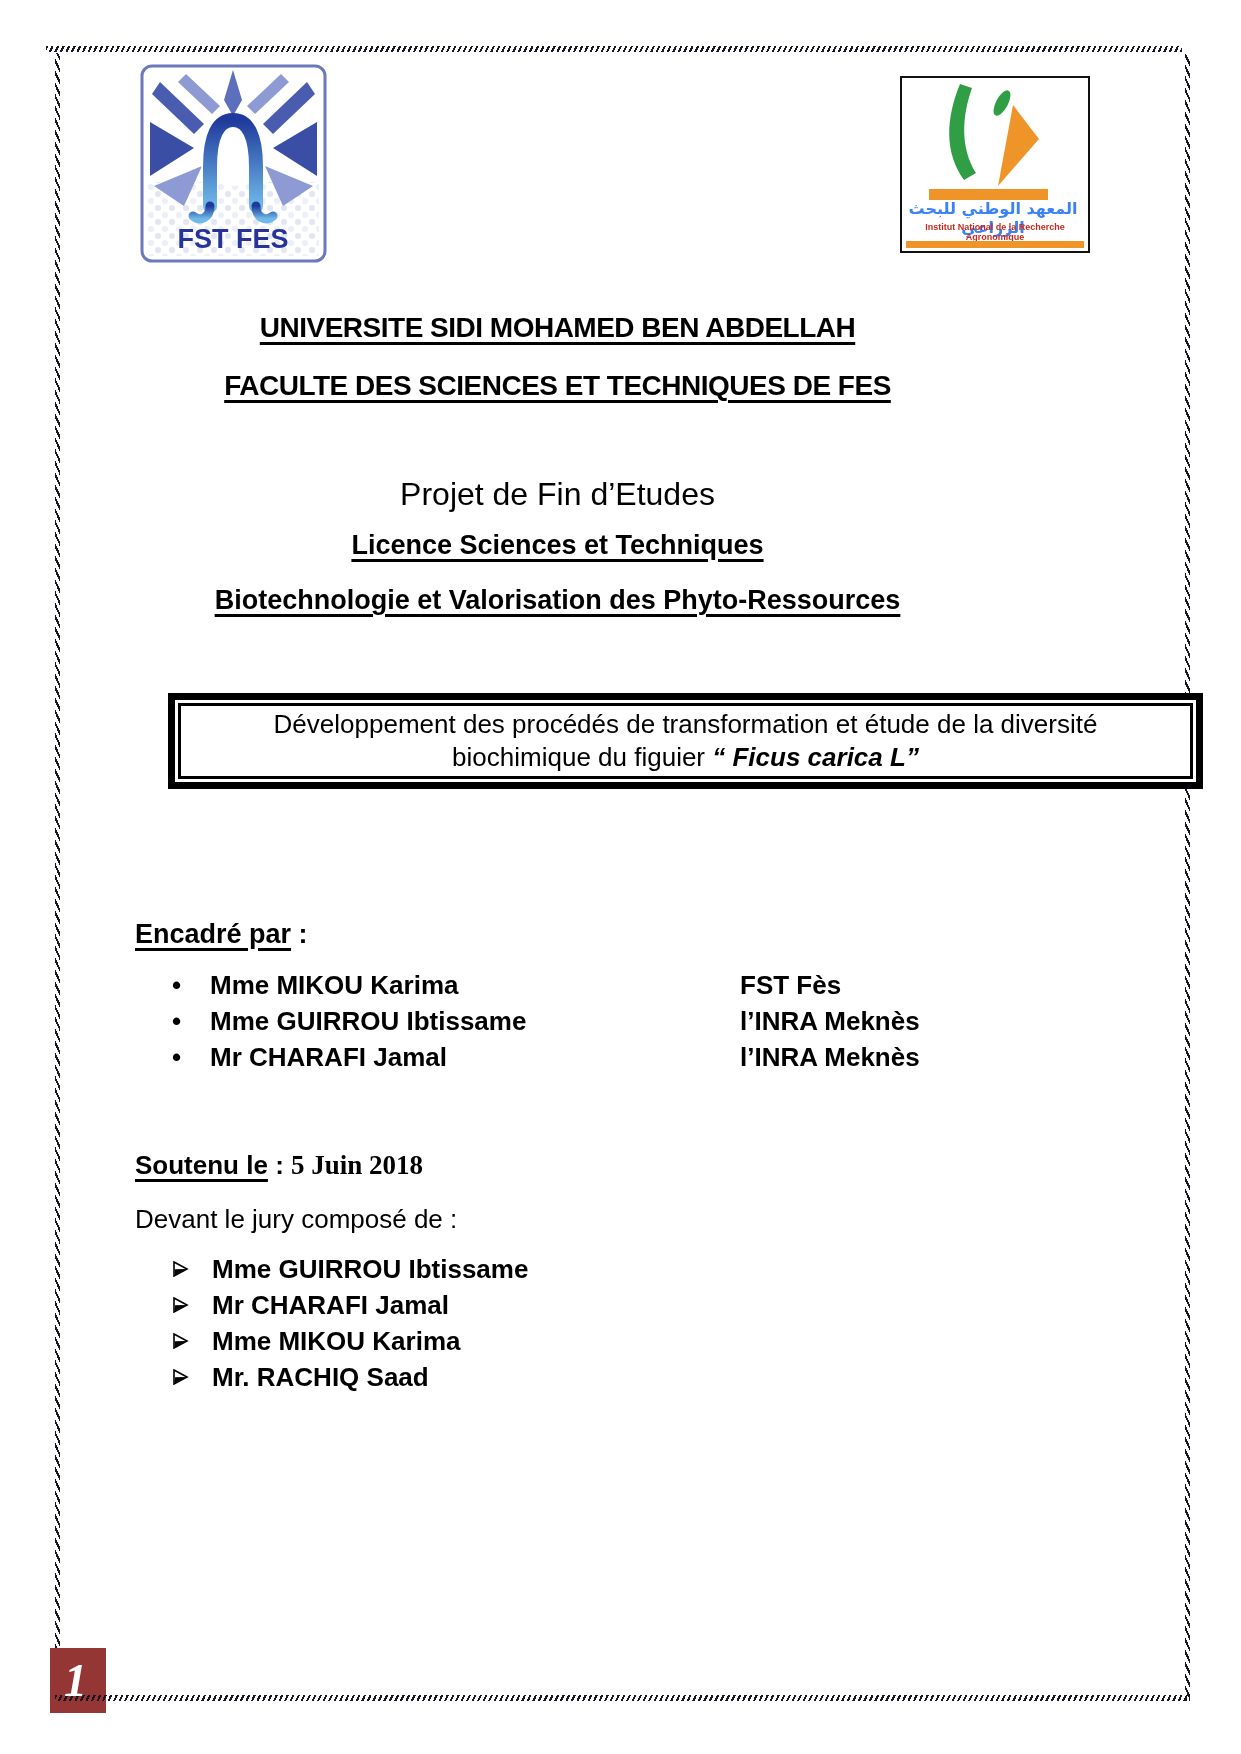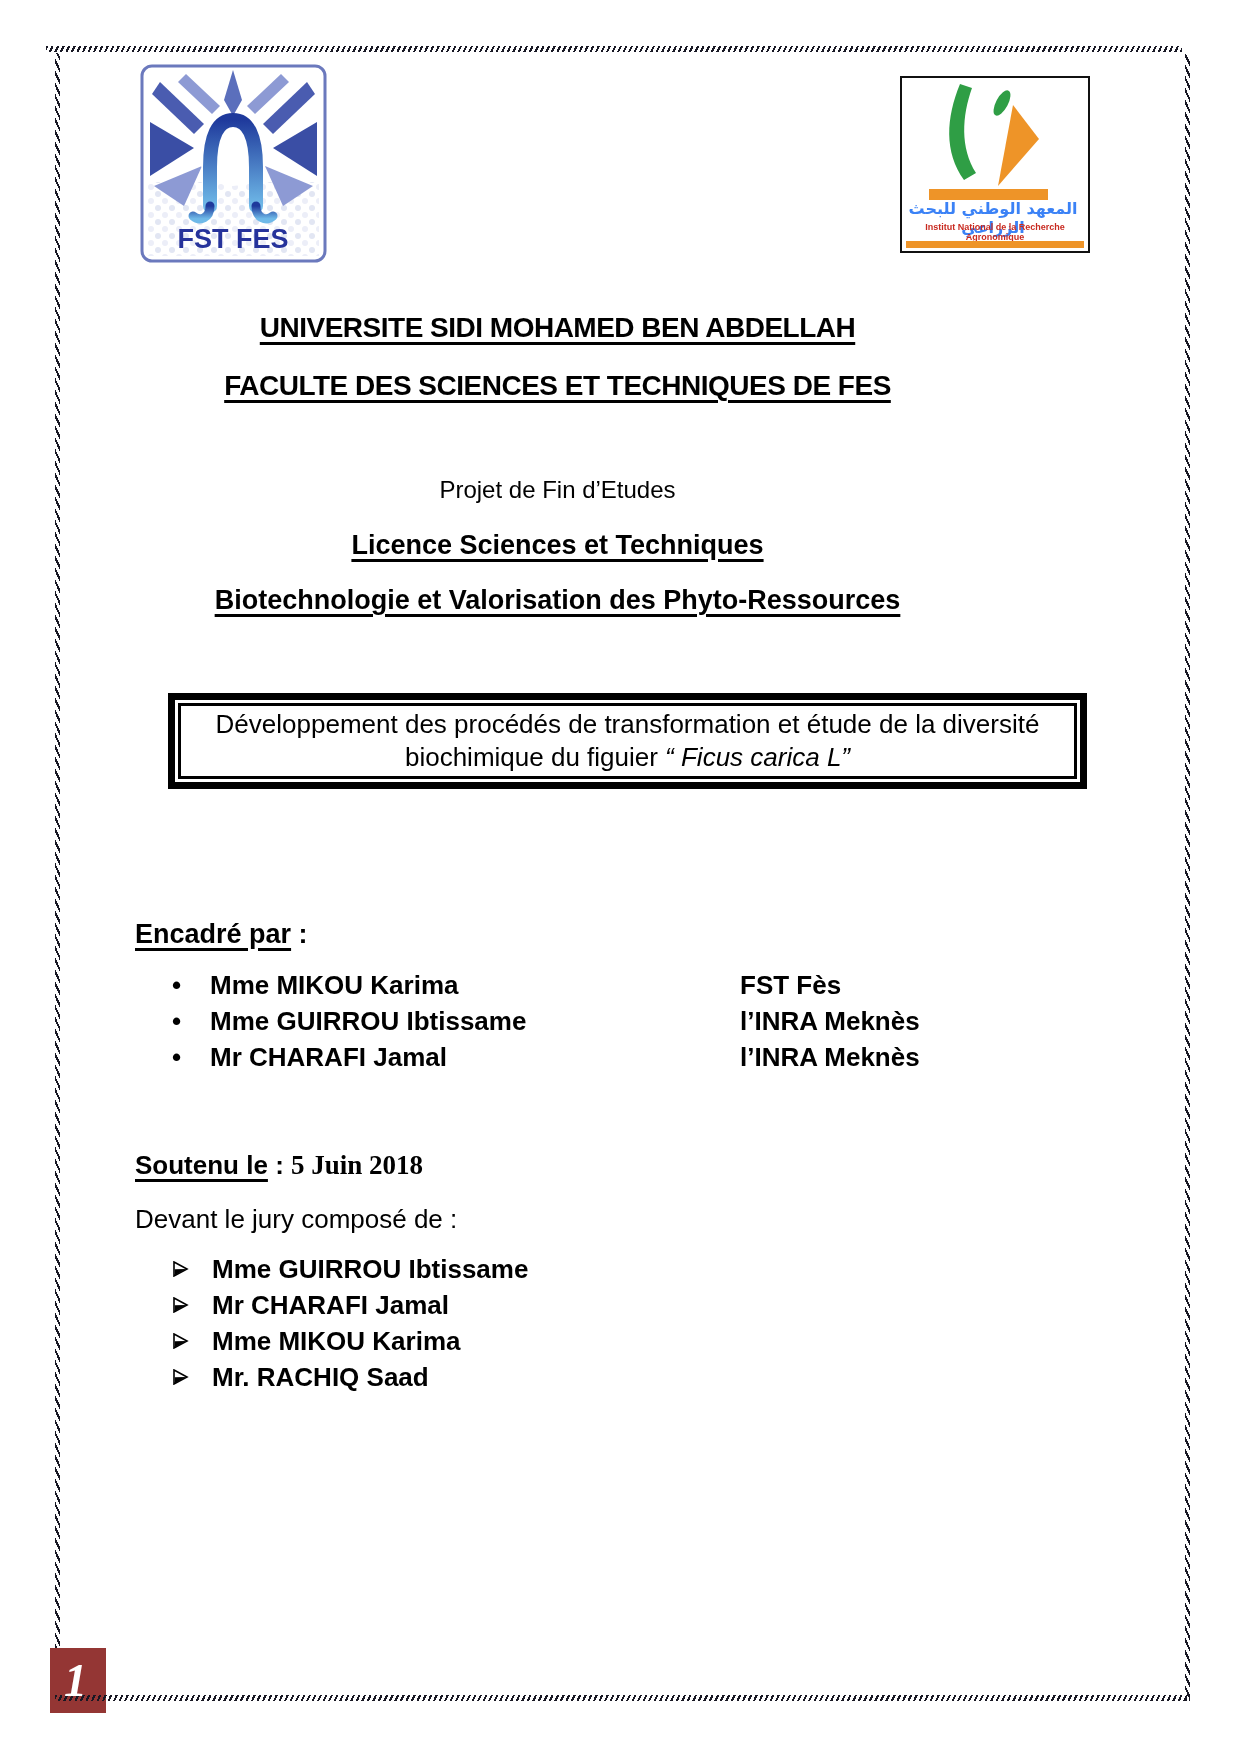"Projet de Fin d’Etudes" .projet { font-size: 24px -> 32px }
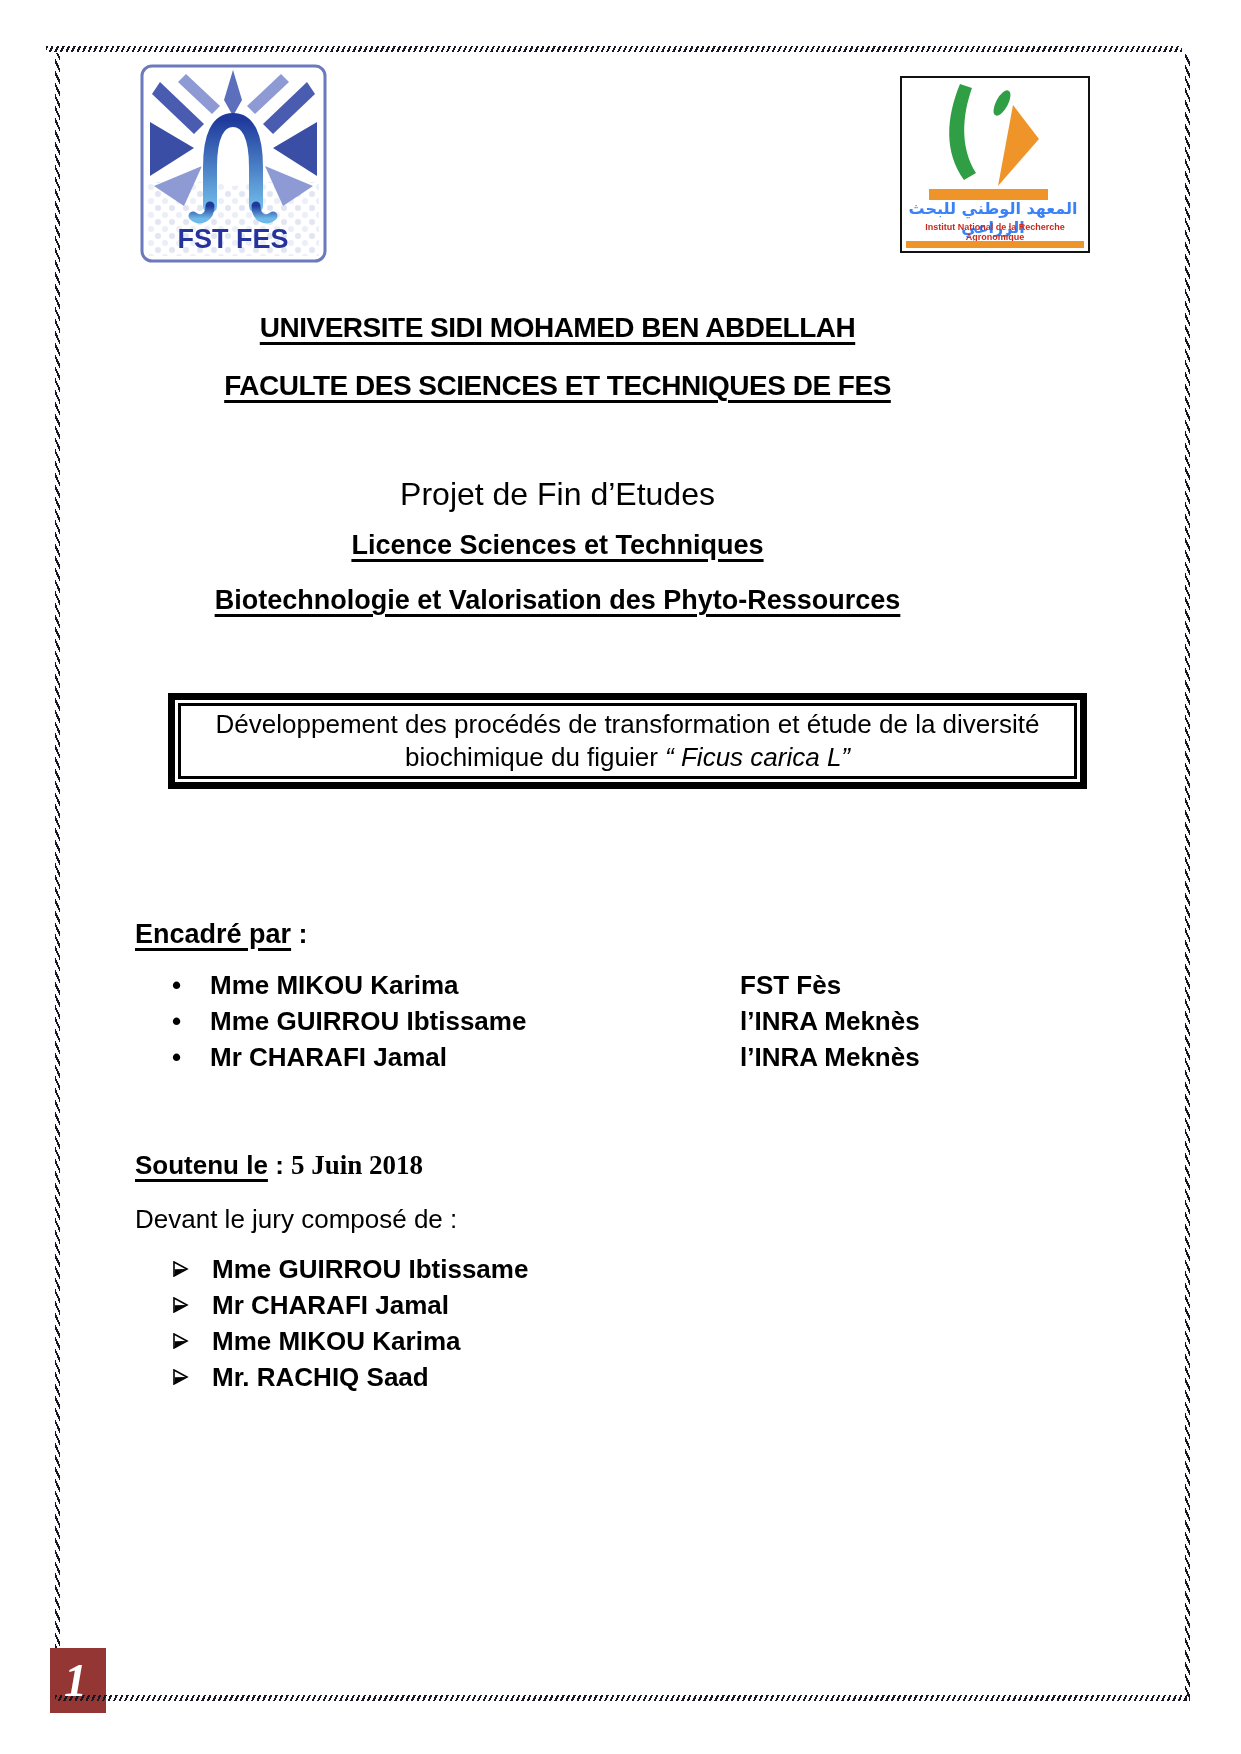"Développement des procédés de" .title-box { width: 919px -> 1035px }
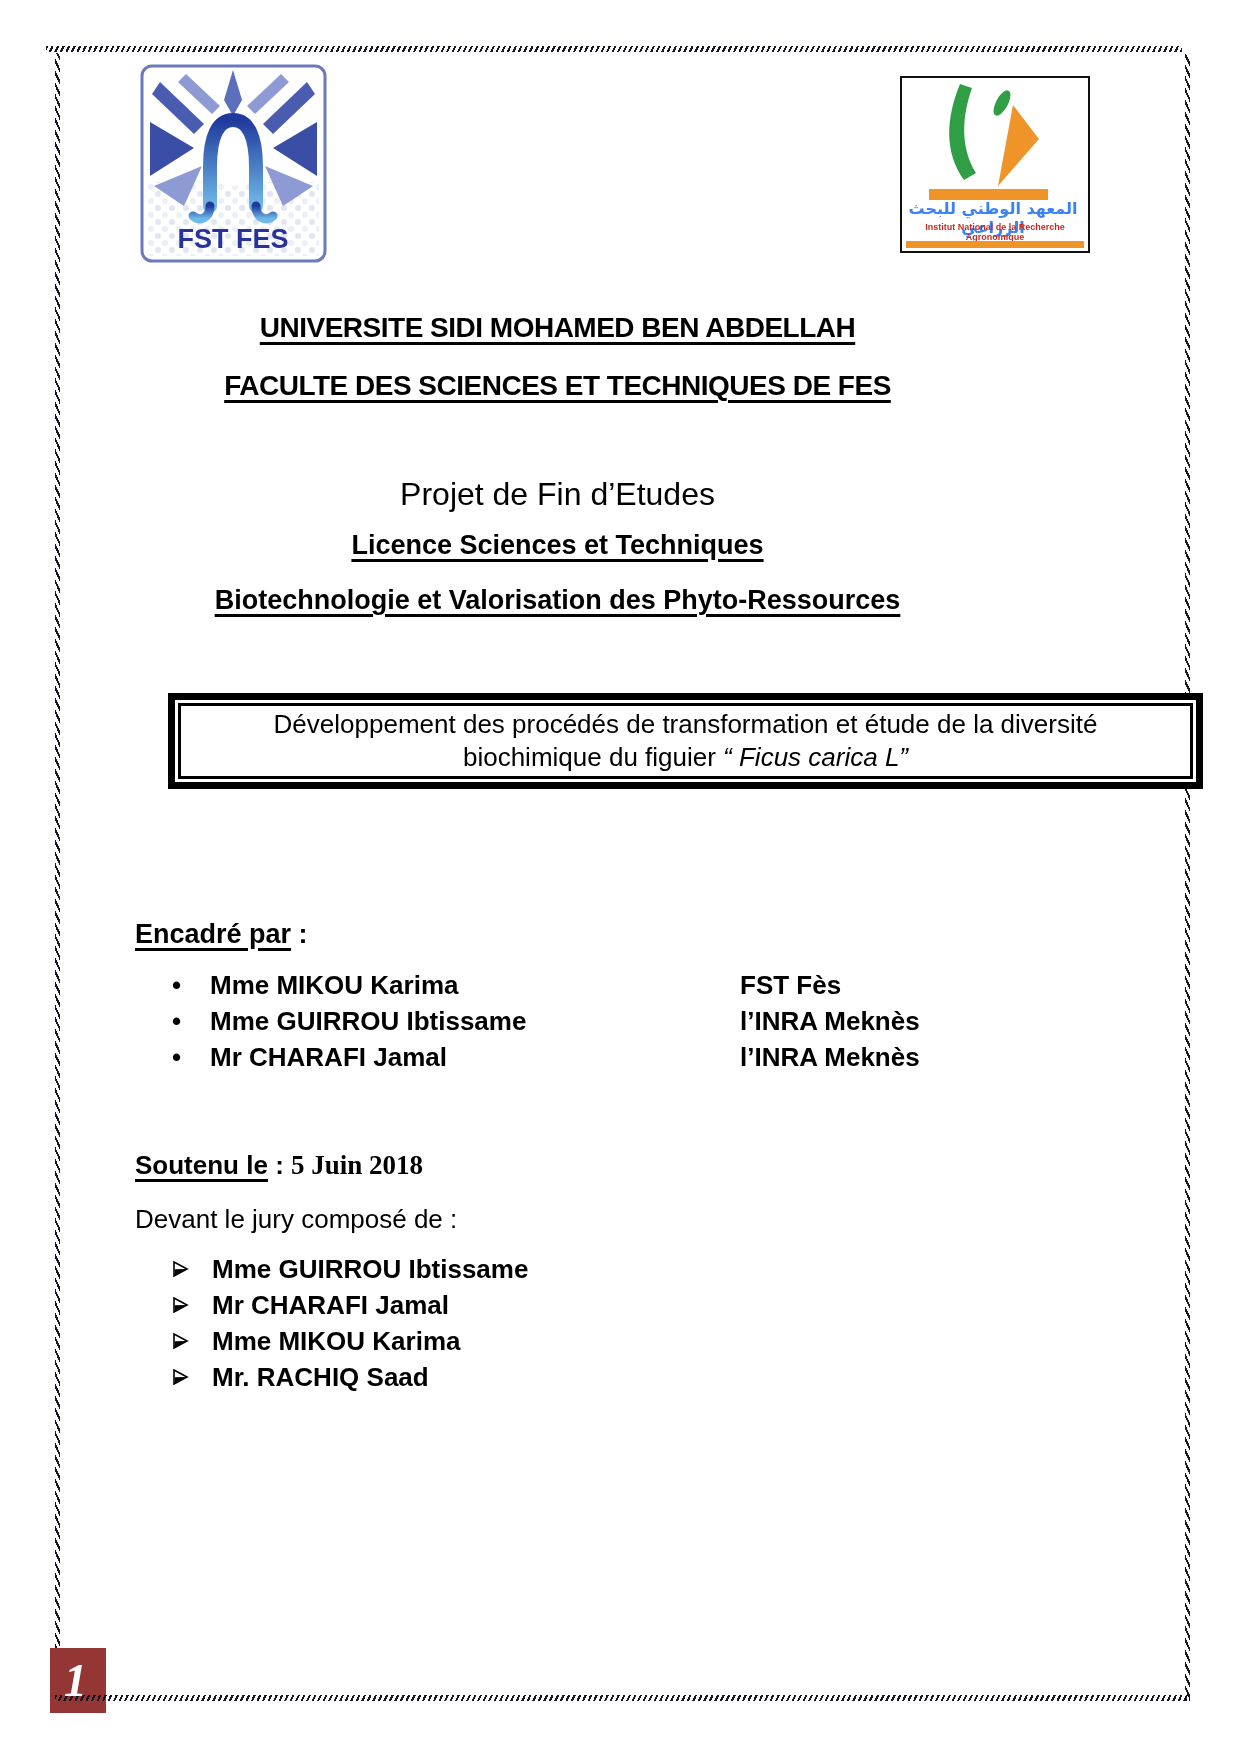"“ Ficus carica L”" .species { font-weight: normal -> bold }
